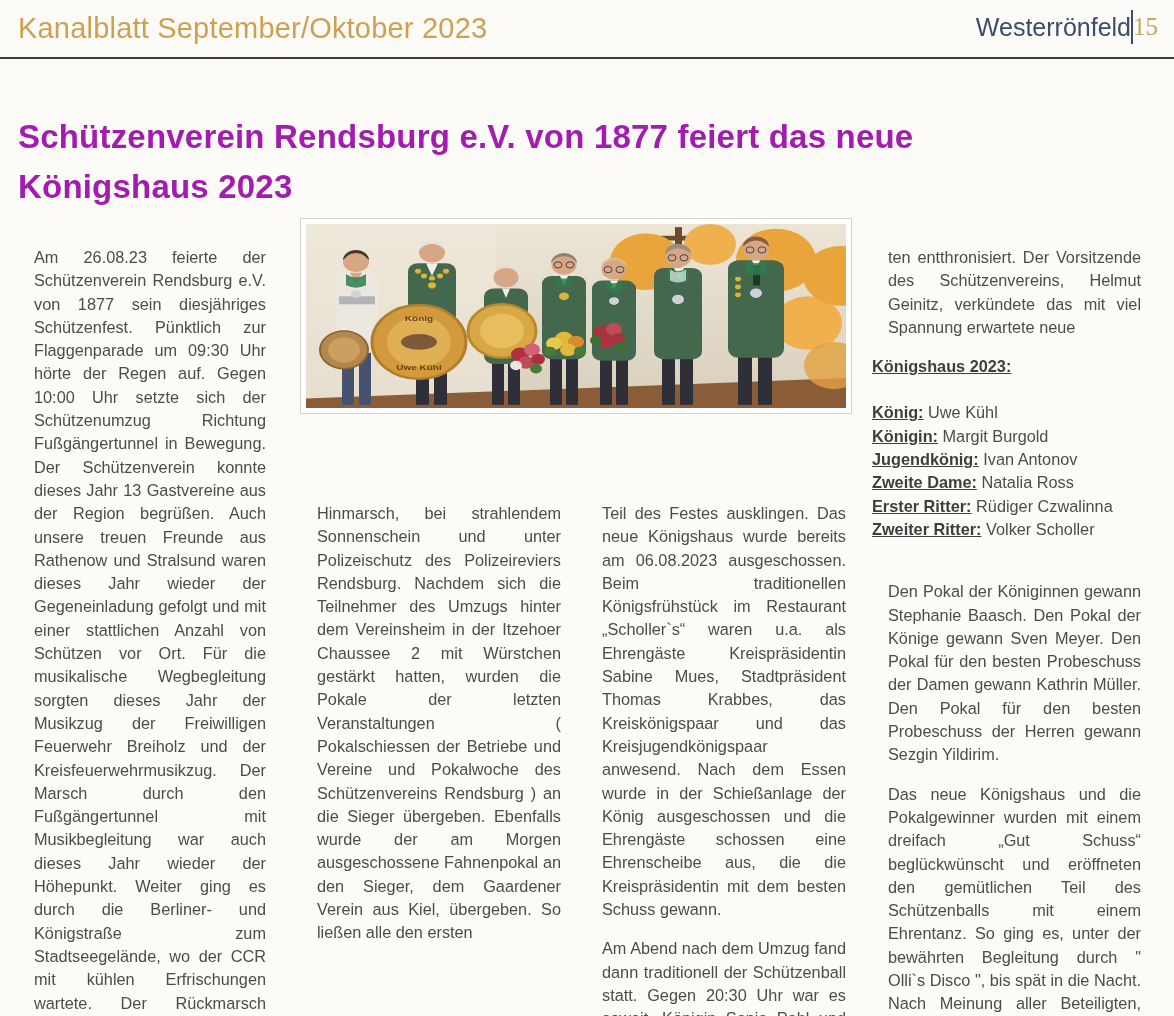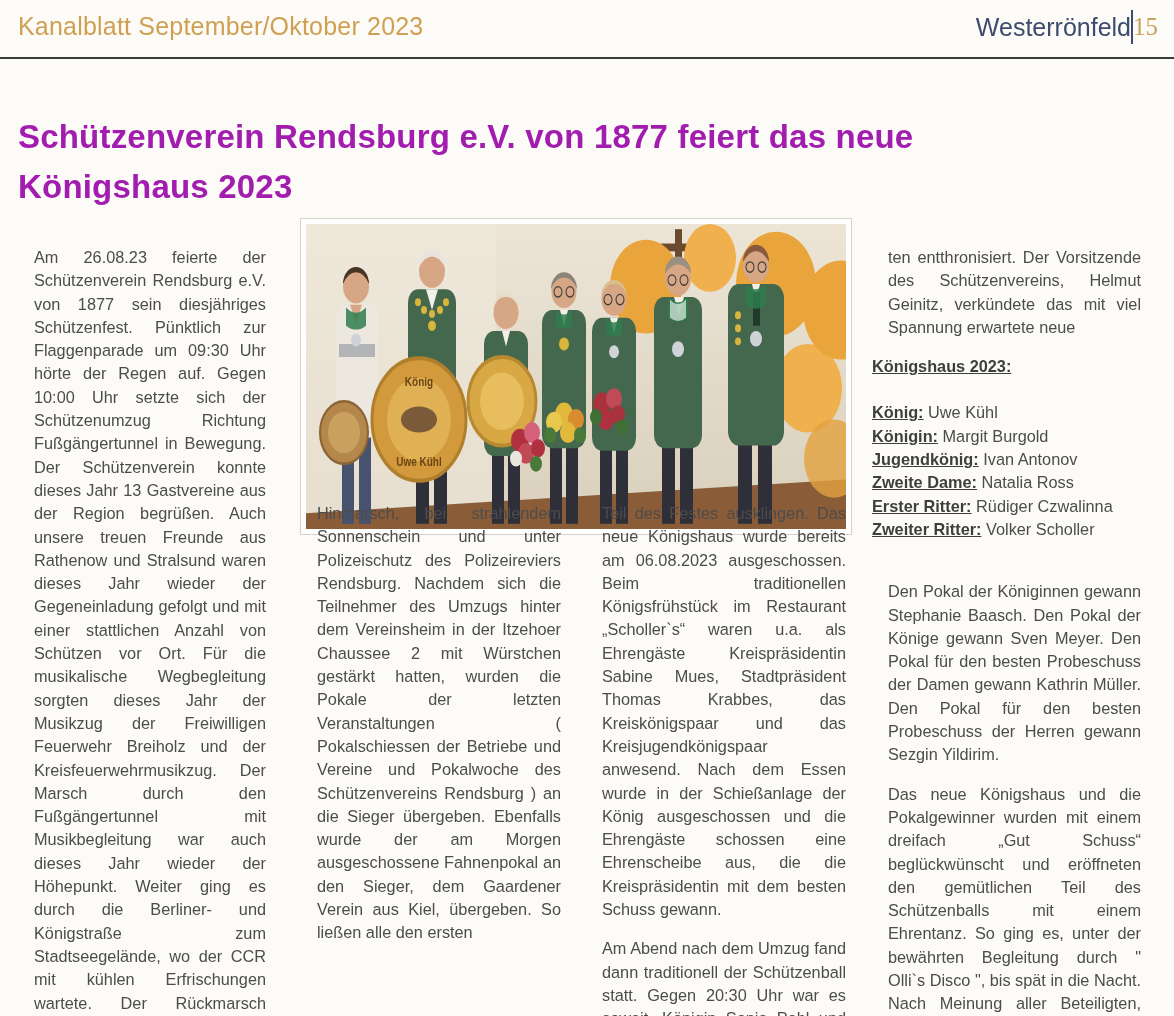"Kanalblatt September/Oktober 2023" .masthead { font-size: 25px -> 29px }
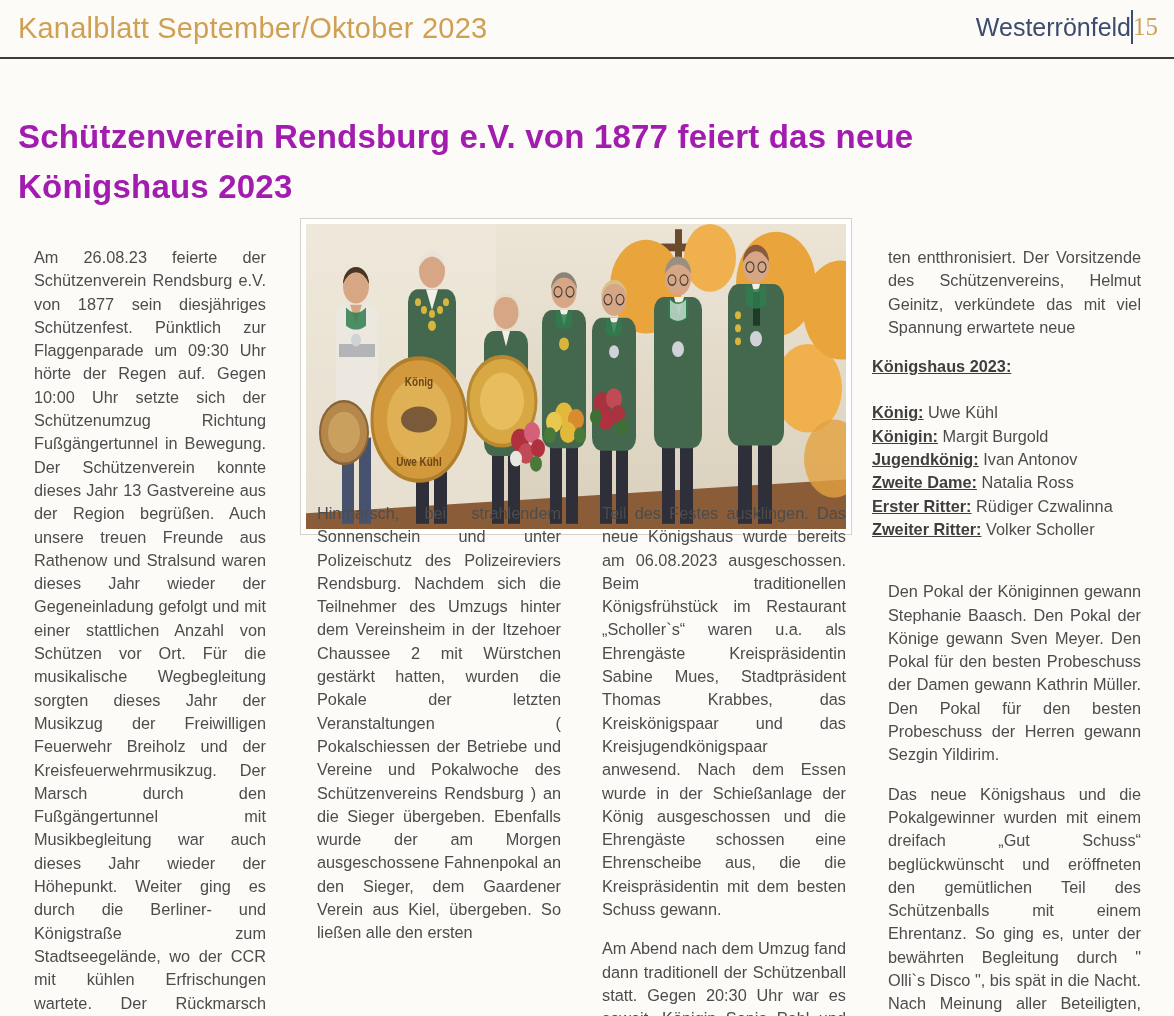"König" .photo-frame { height: 317px -> 196px }
